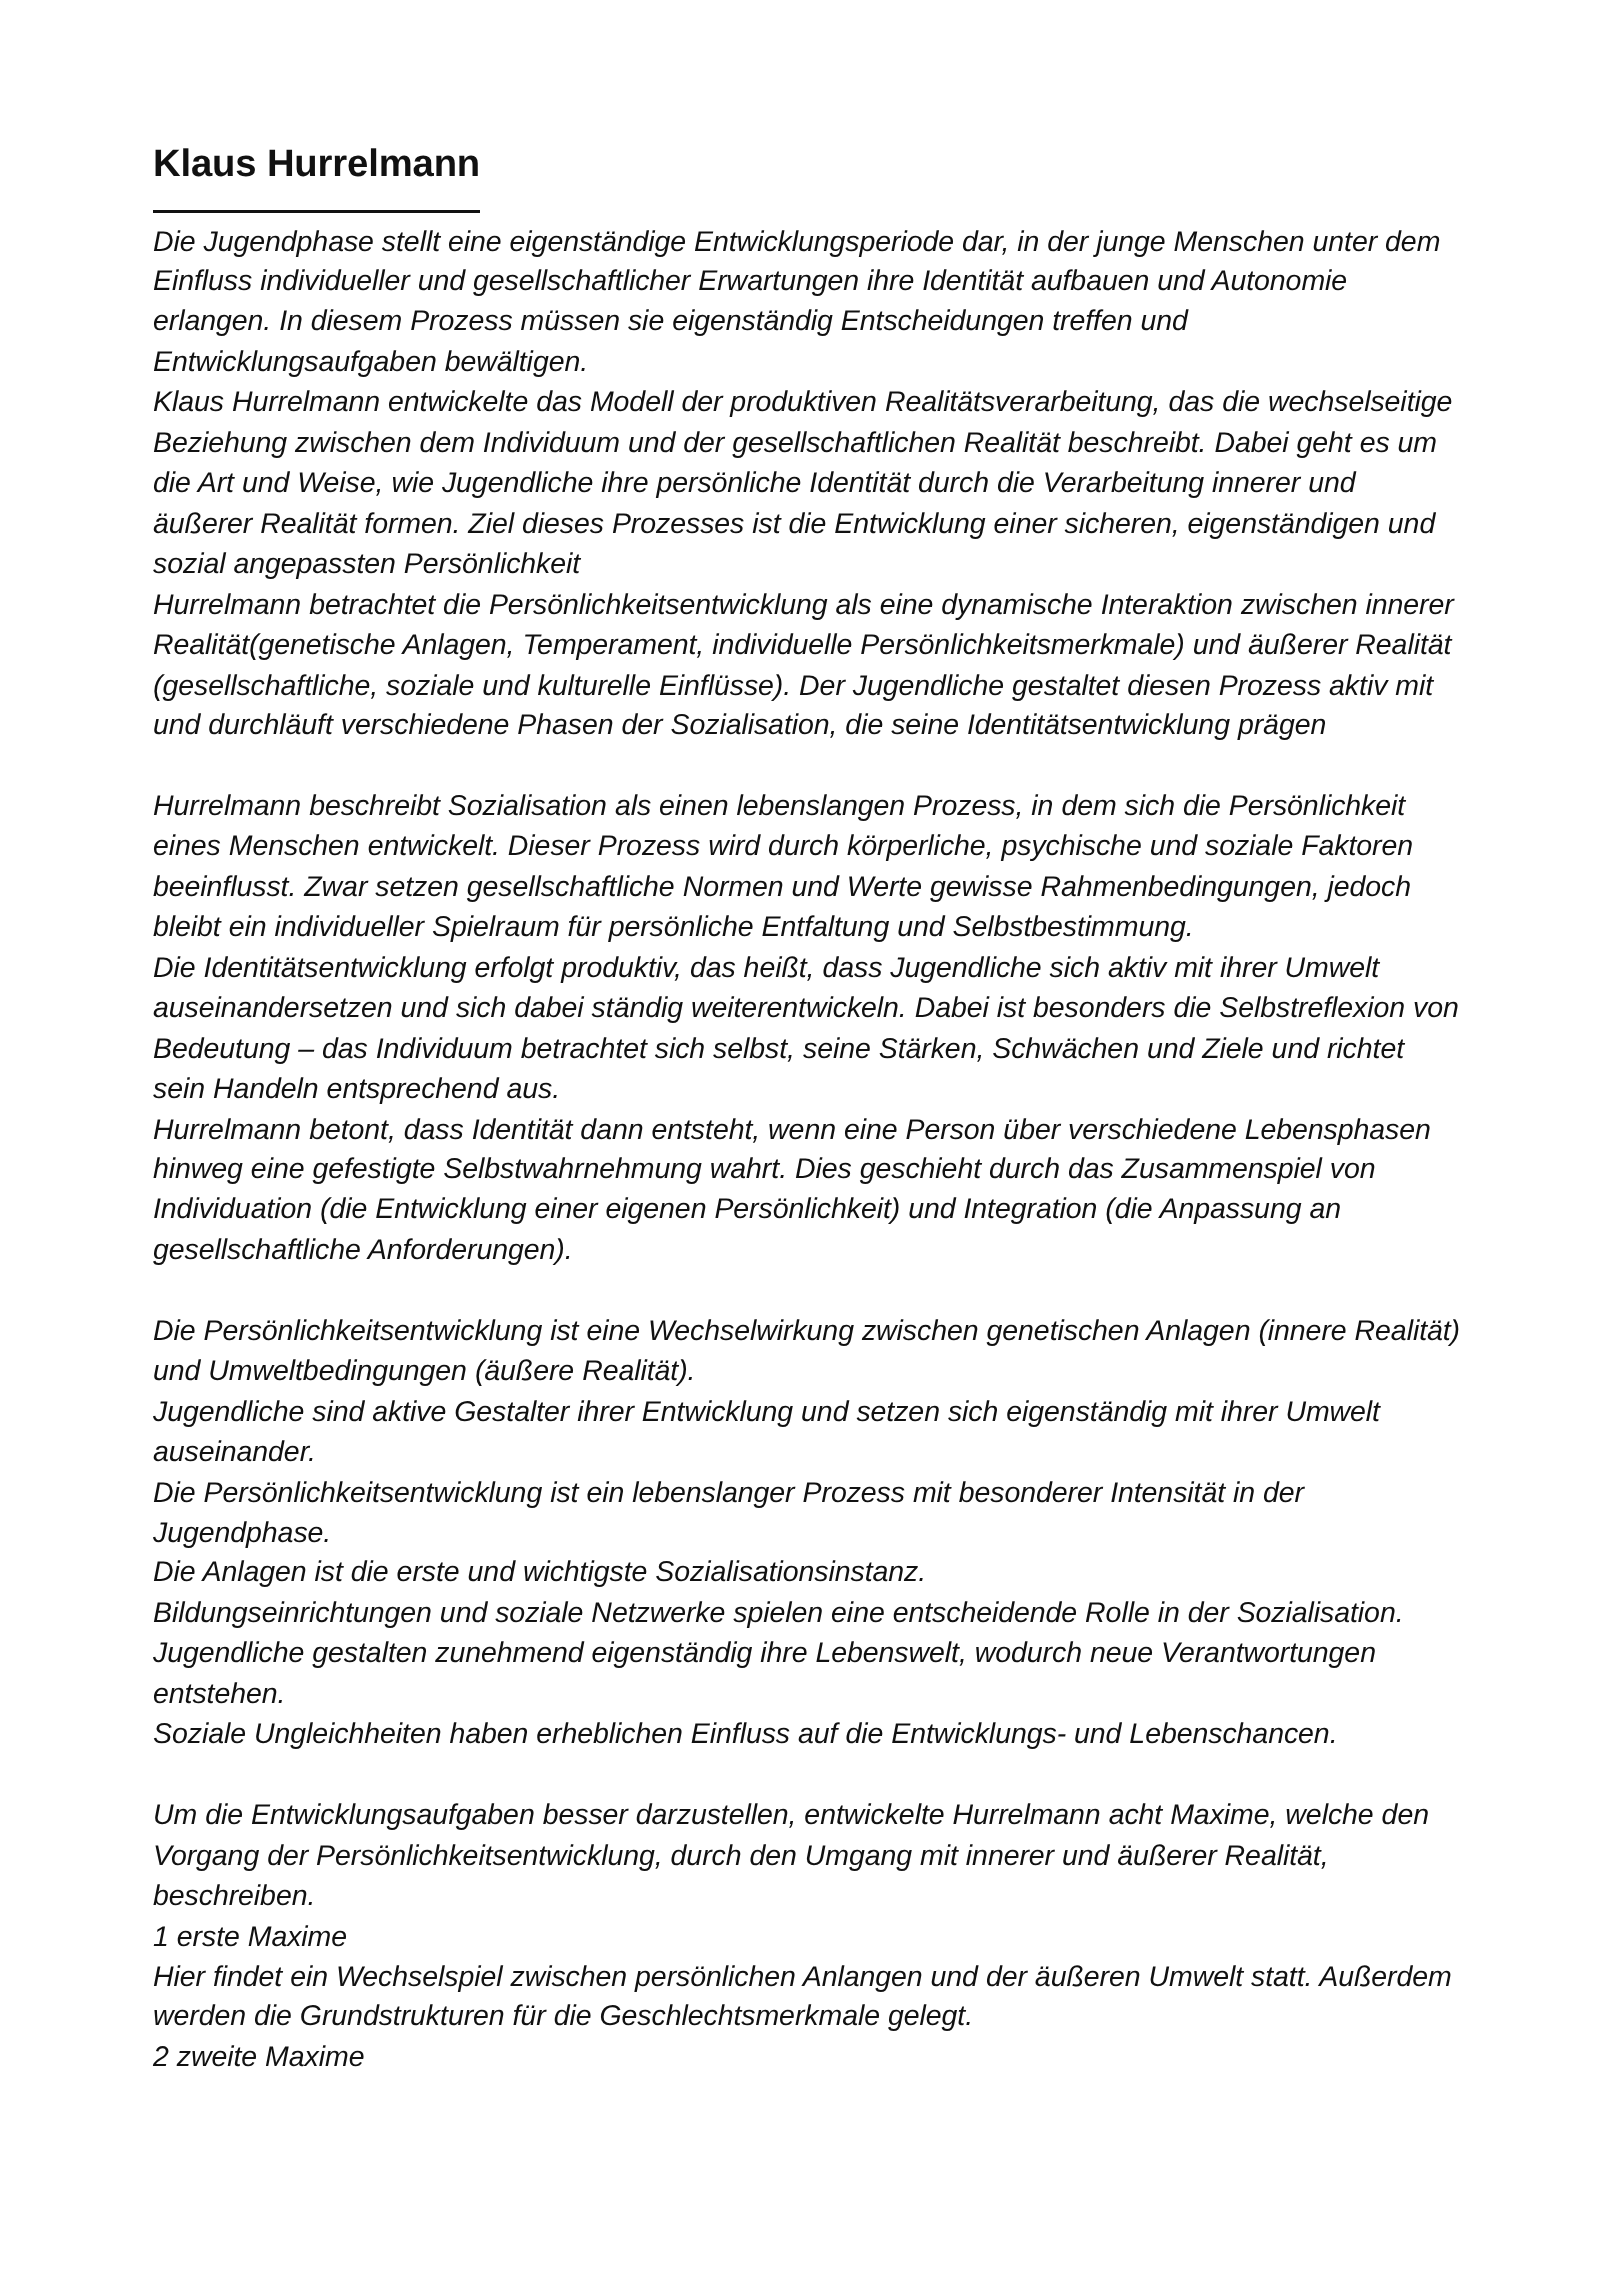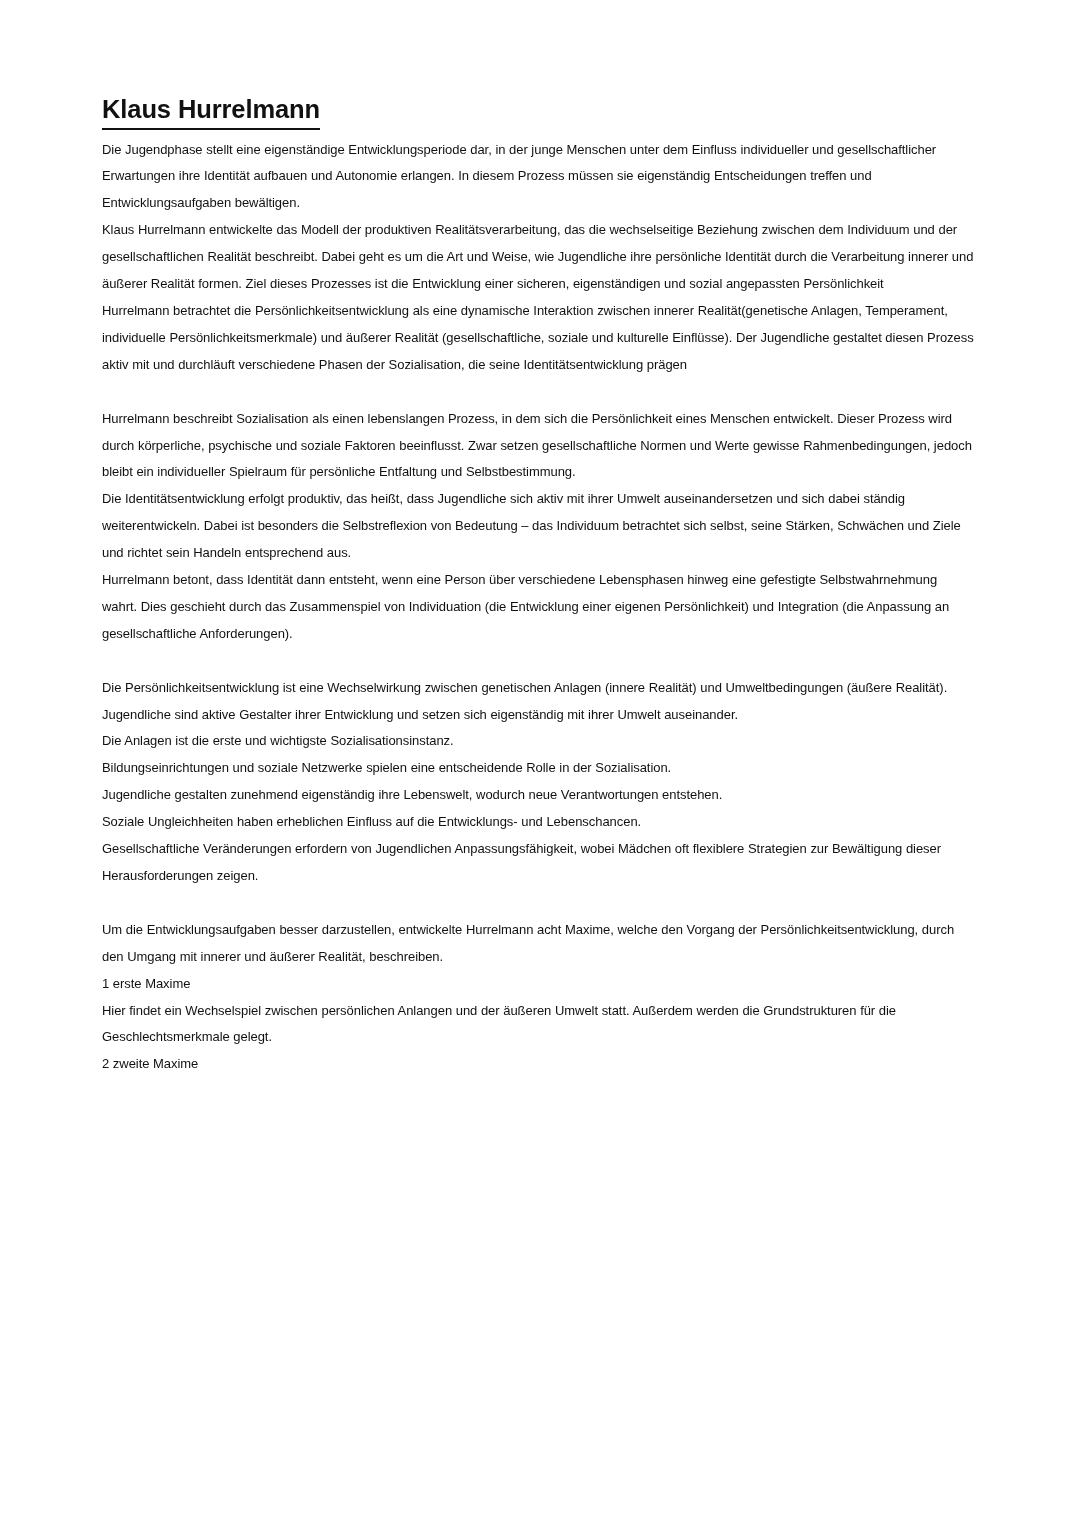"Klaus Hurrelmann" .doc-title { padding-bottom: 3px -> 15px }
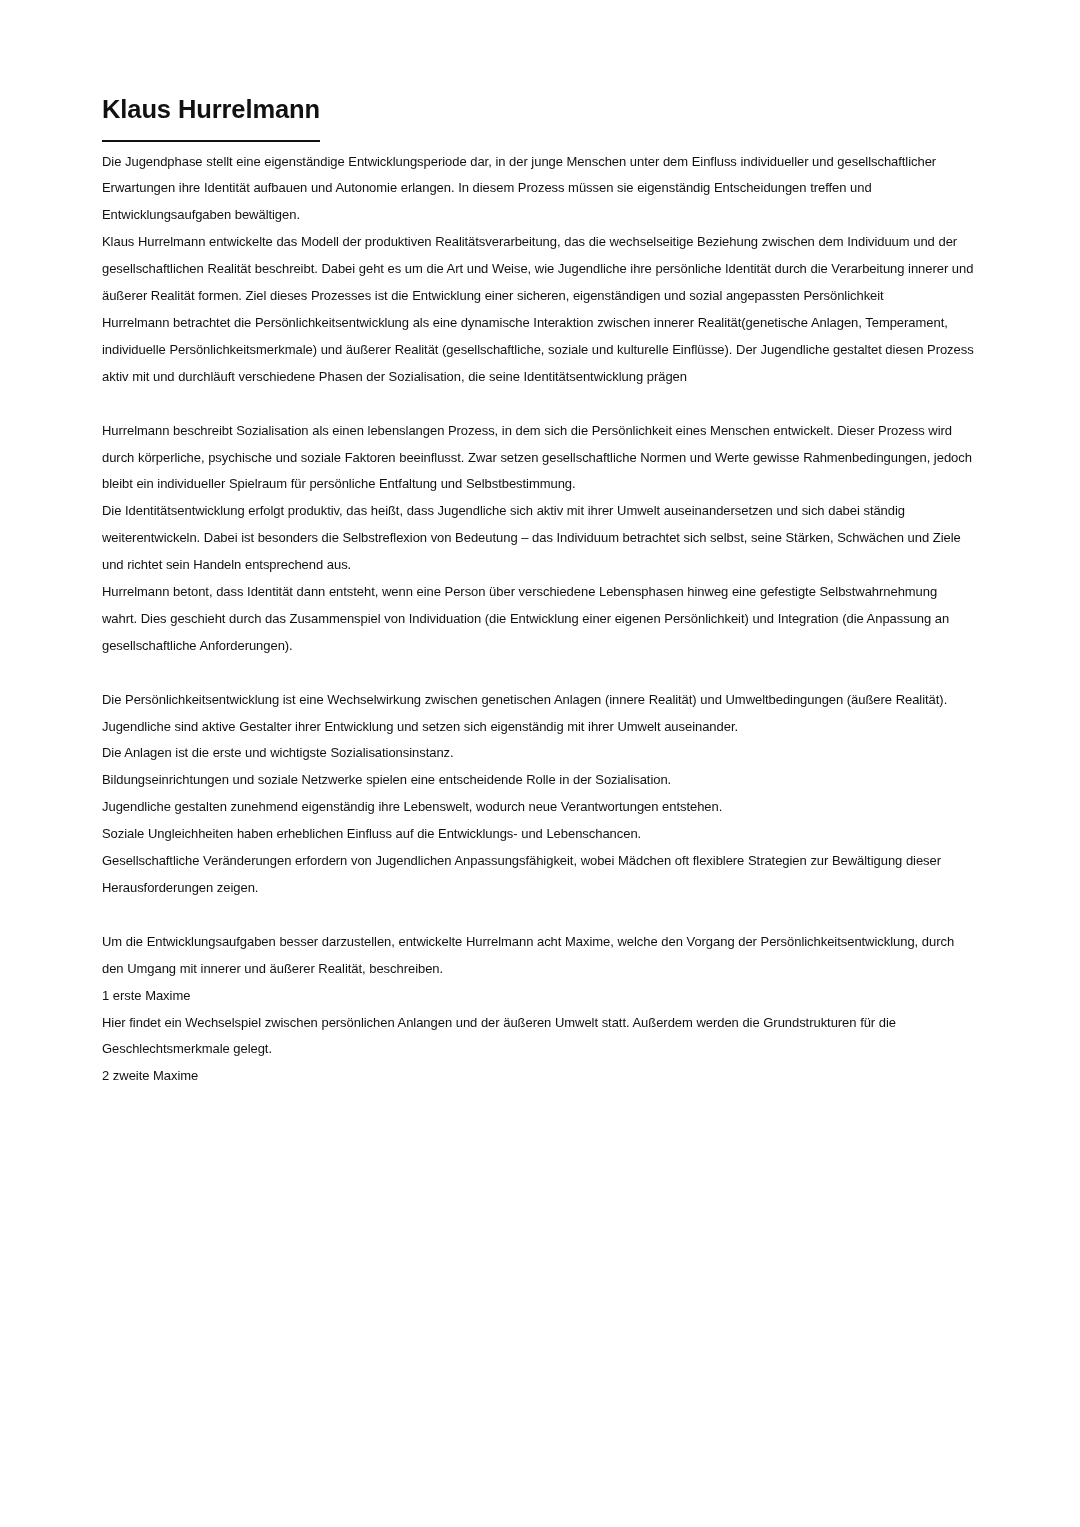"Die Jugendphase stellt eine" .body-block { font-size: 13px -> 19px; font-style: none -> italic }
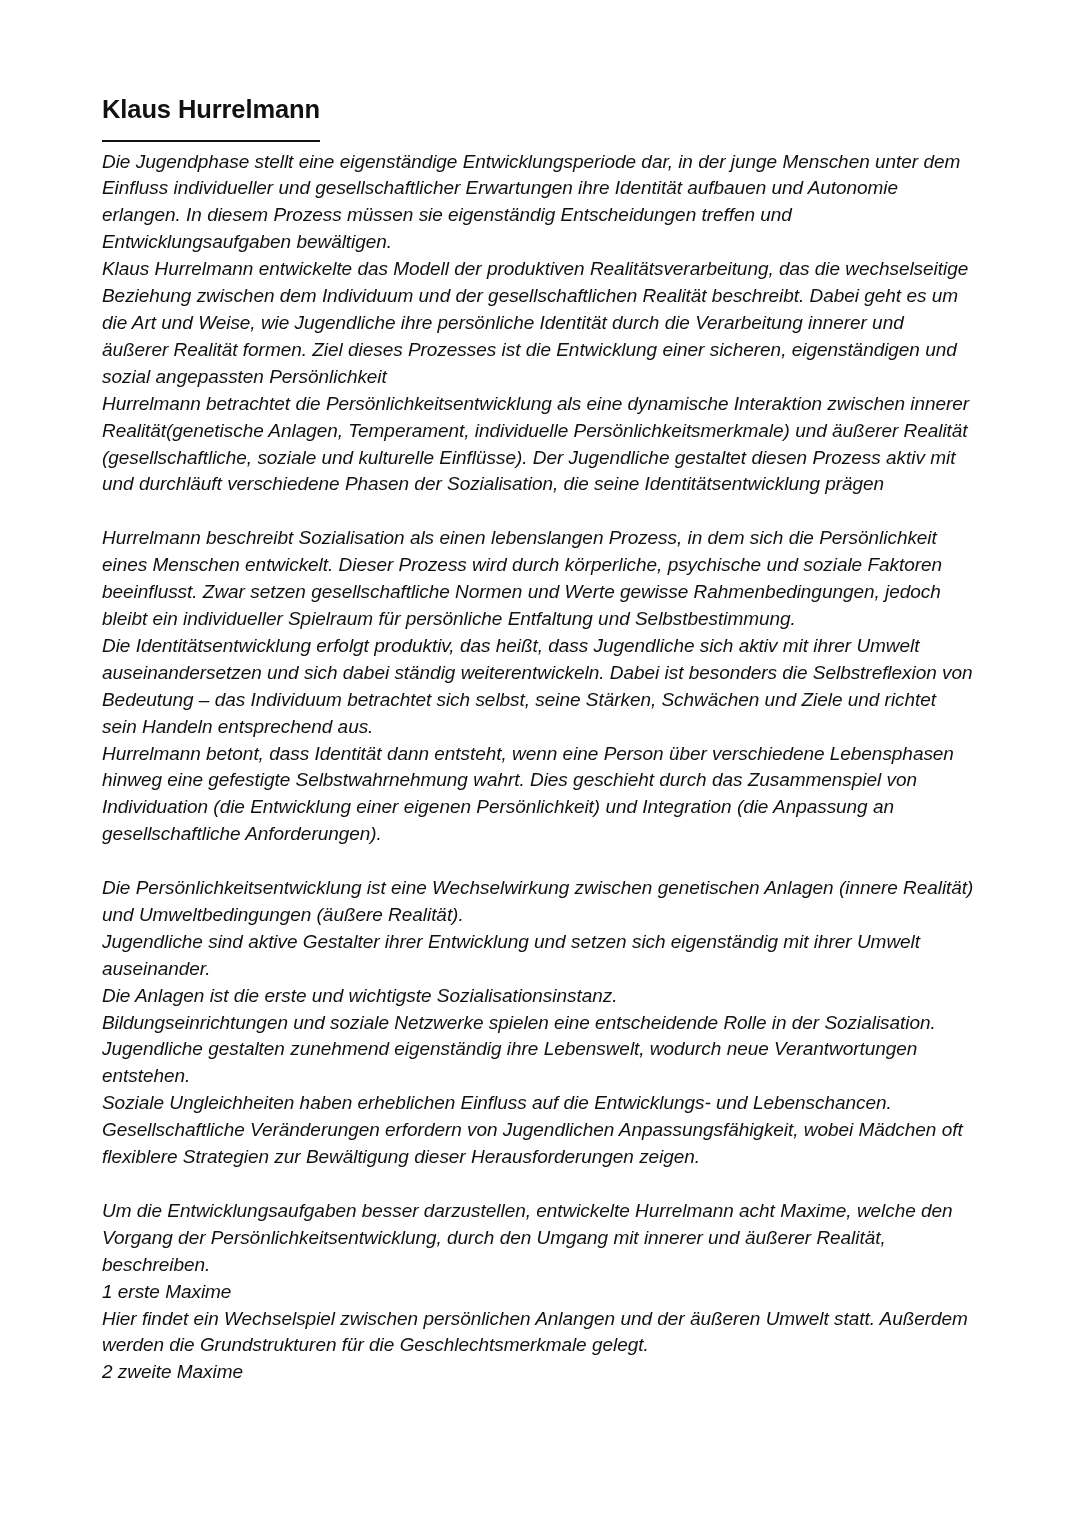"Die Persönlichkeitsentwicklung ist ein" p.body-block { html: none -> <p>Die Persönlichkeitsentwicklung ist ein lebenslanger Prozess mit besonderer Intensität in der Jugendphase.</p> }
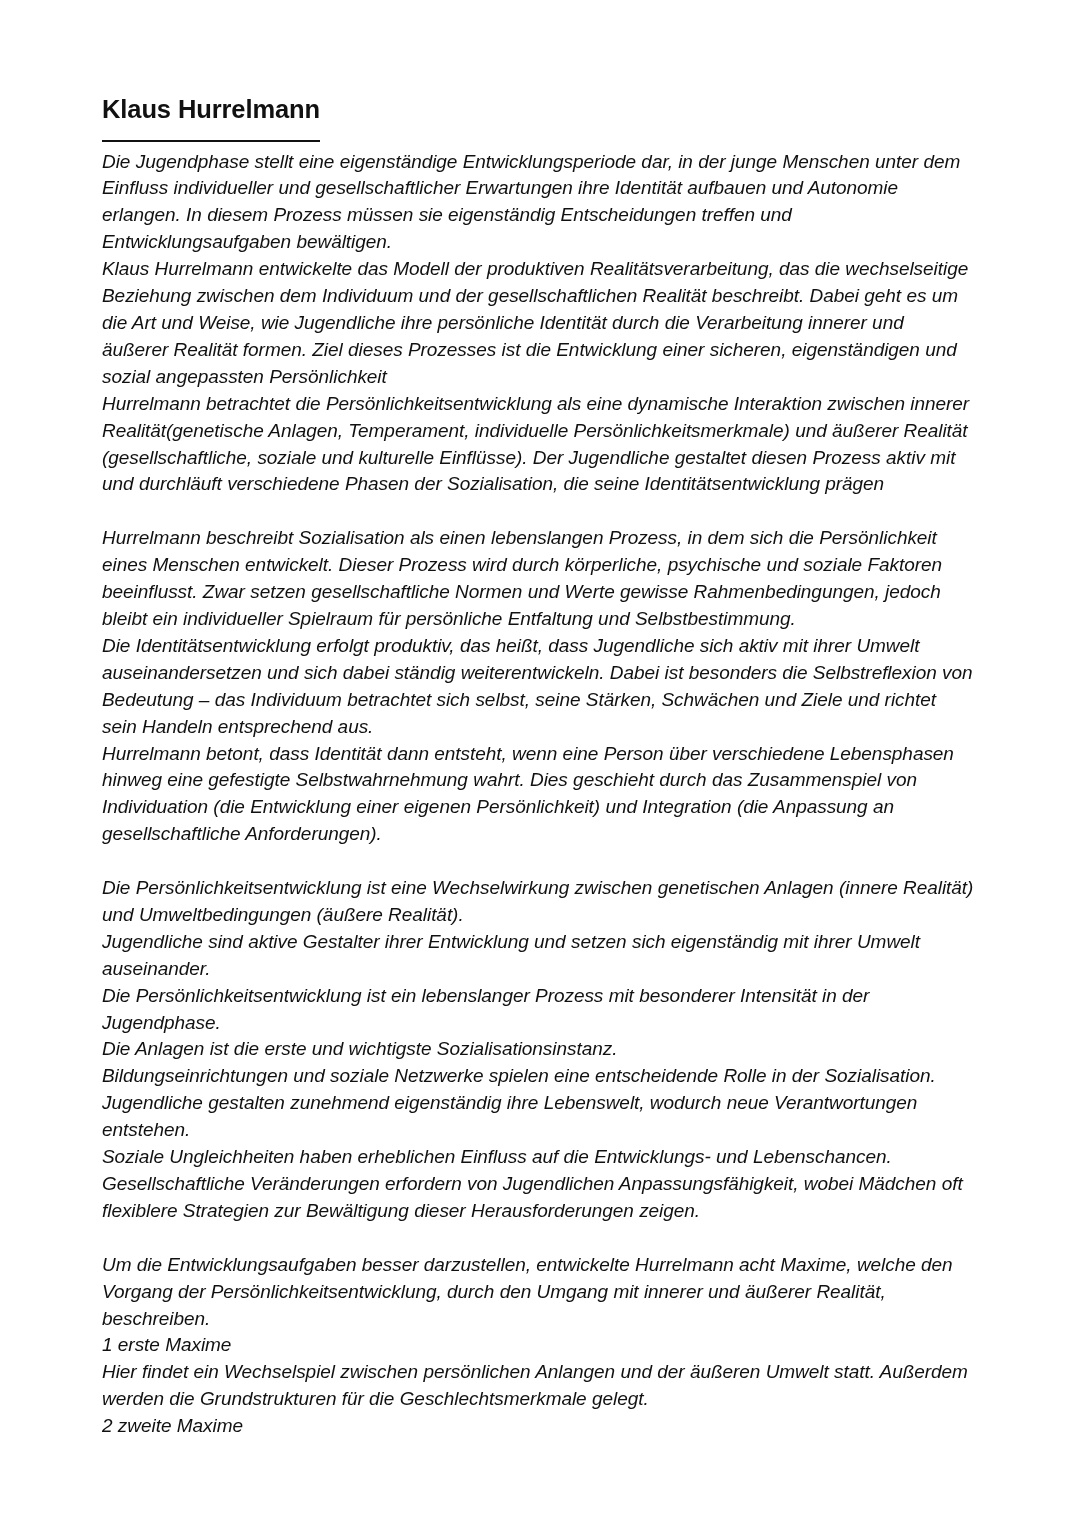"Gesellschaftliche Veränderungen" p.body-block { html: <p>Gesellschaftliche Veränderungen erfordern von Jugendlichen Anpassungsfähigkeit, wobei Mädchen oft flexiblere Strategien zur Bewältigung dieser Herausforderungen zeigen.</p> -> none }
